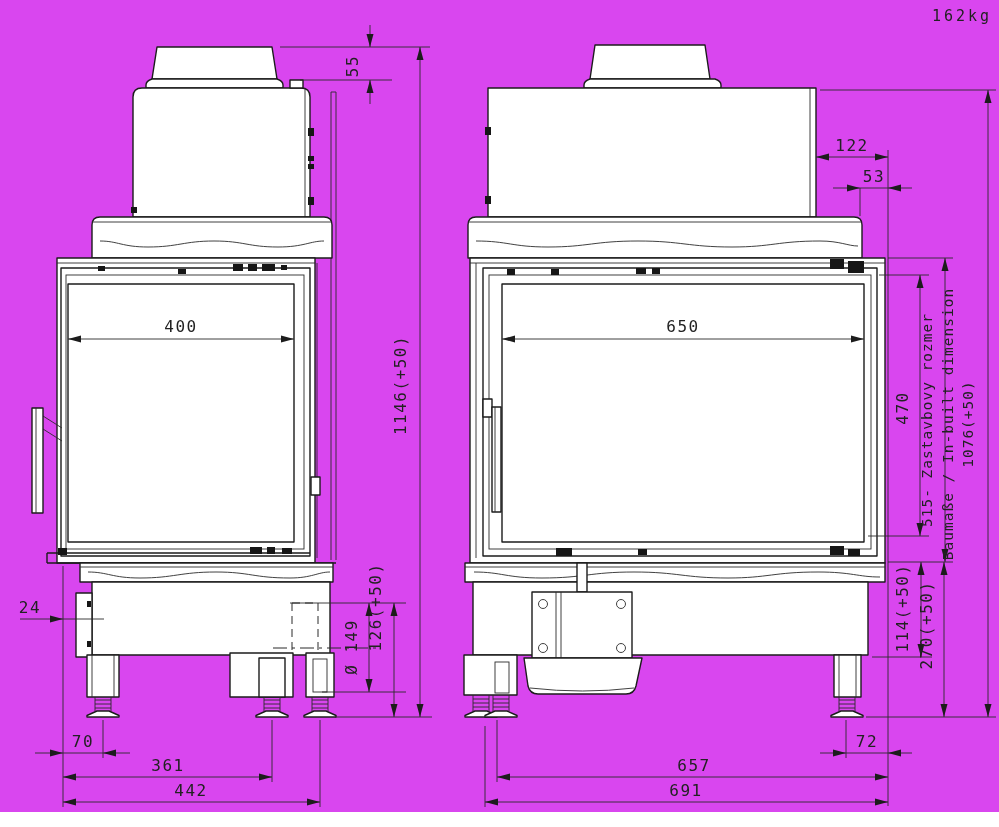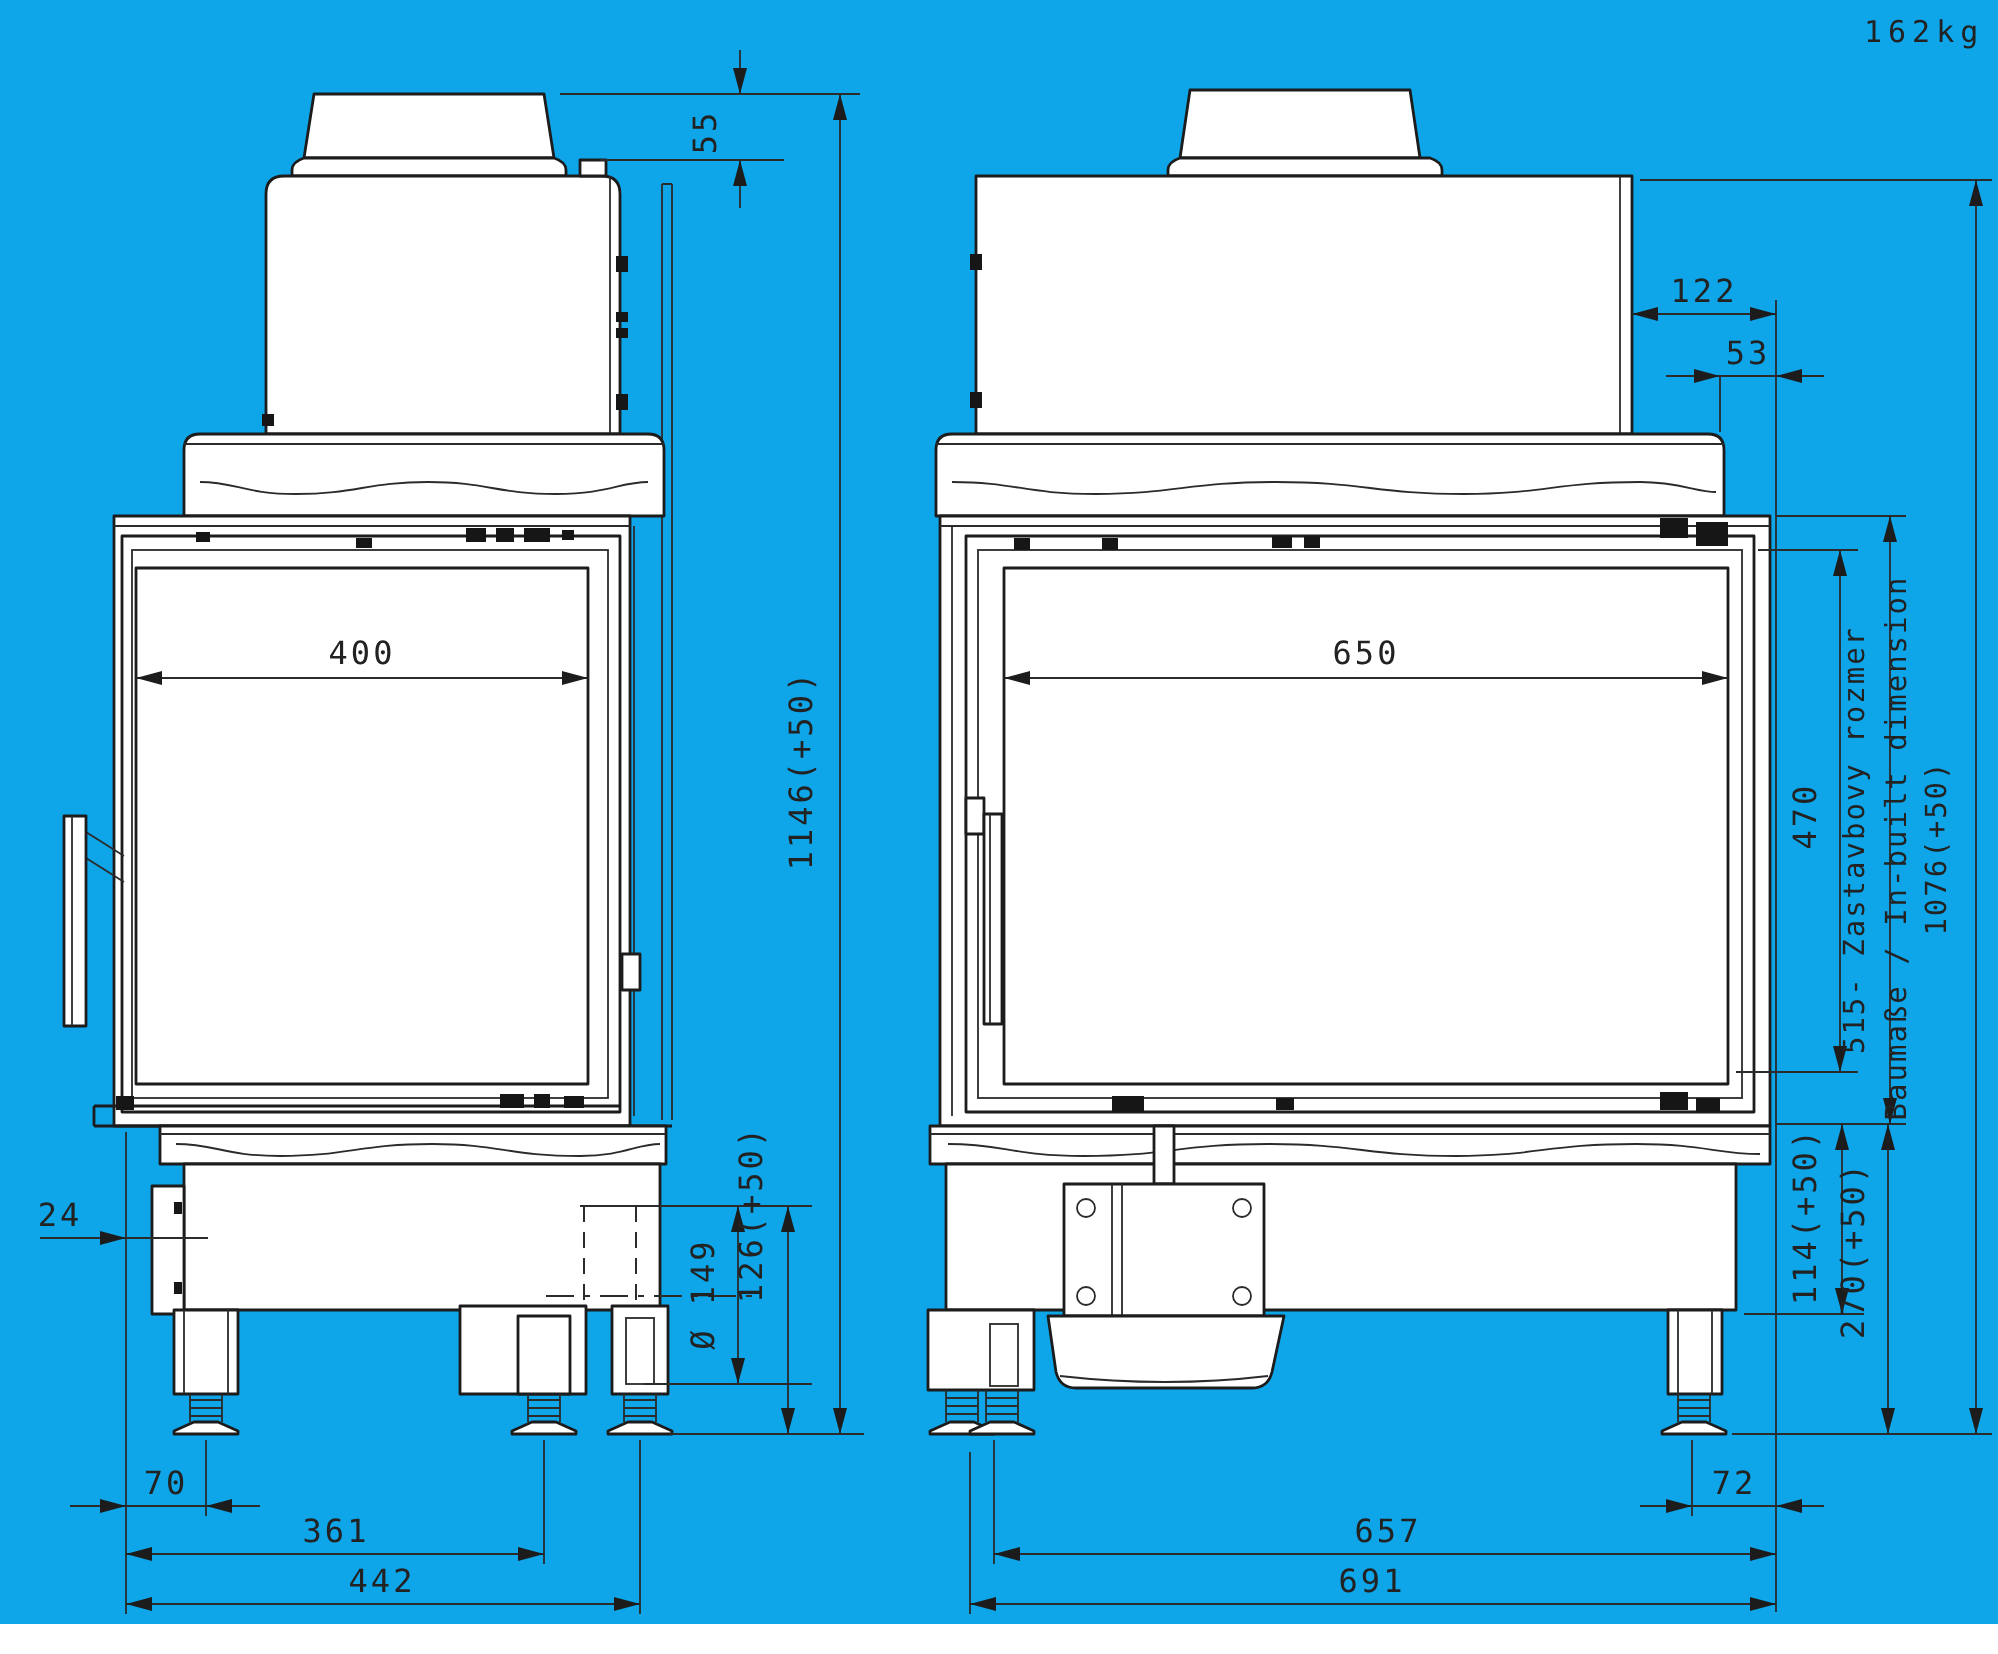"162kg" .sheet { background: #0ea5e9 -> #d946ef }
